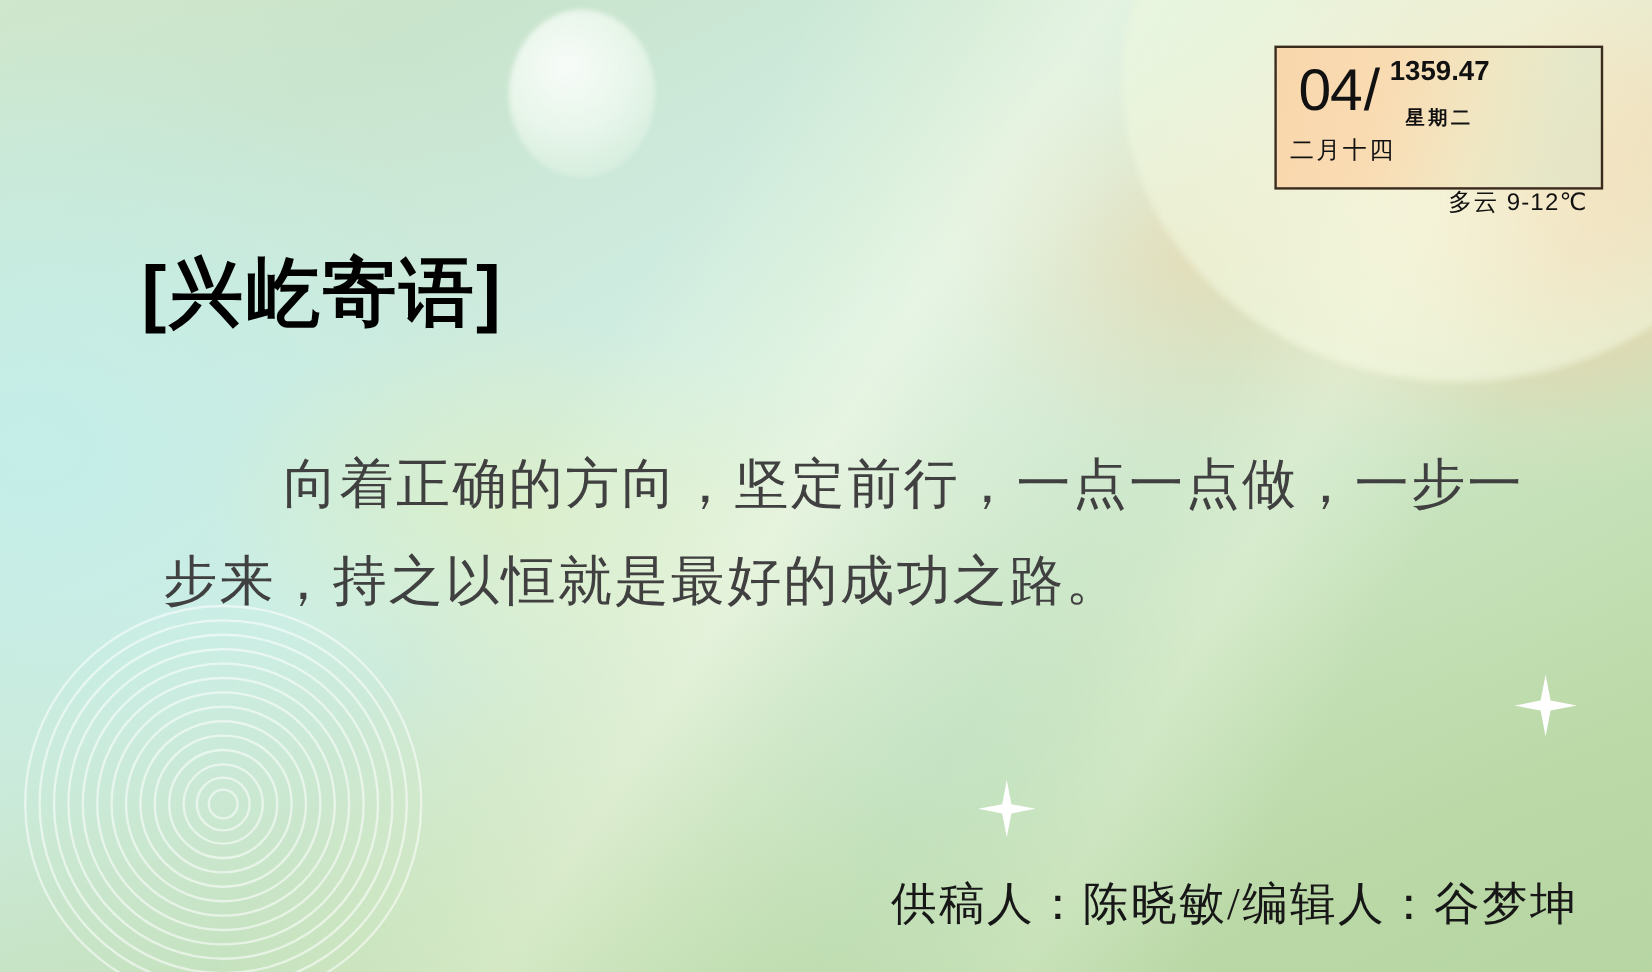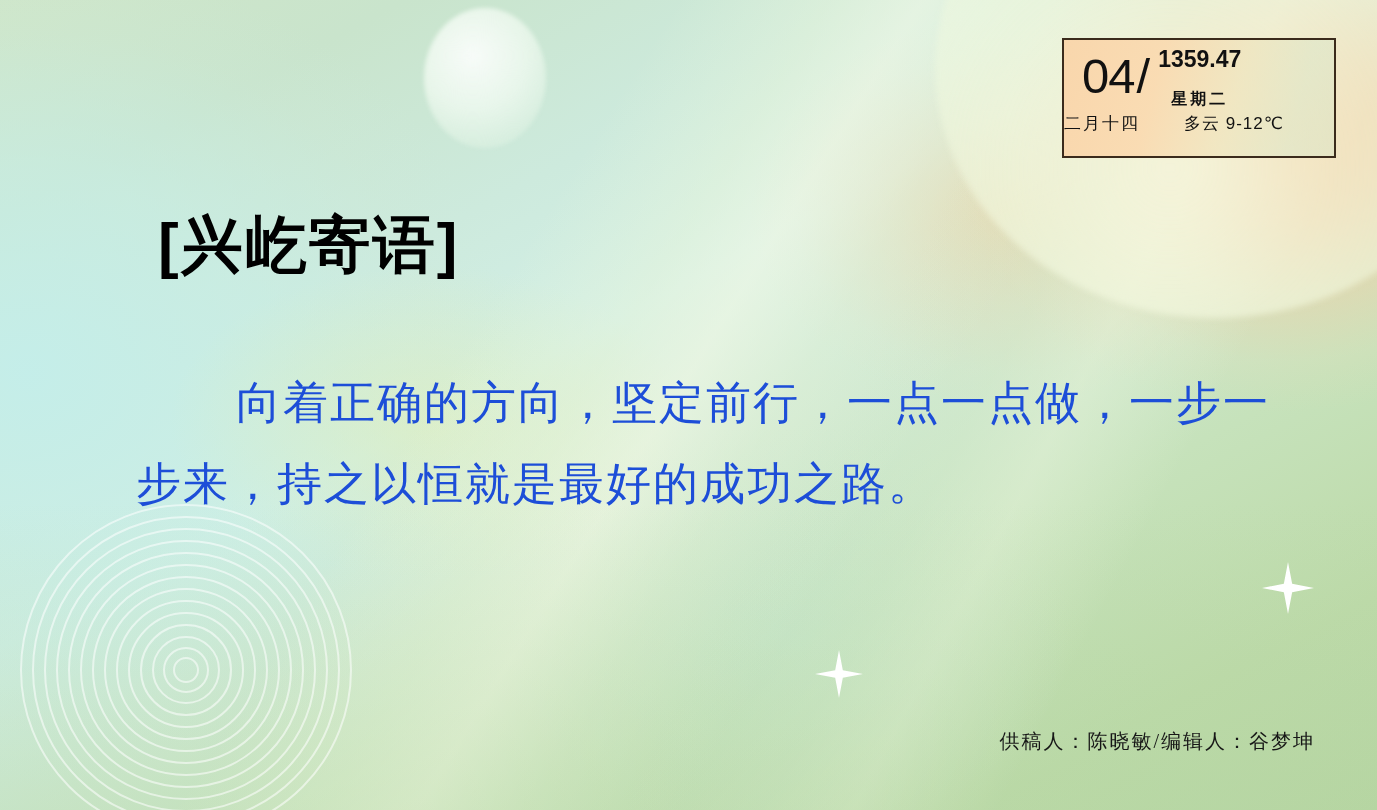"二月十四" .date-bottom { font-size: 17px -> 20px; justify-content: none -> center }
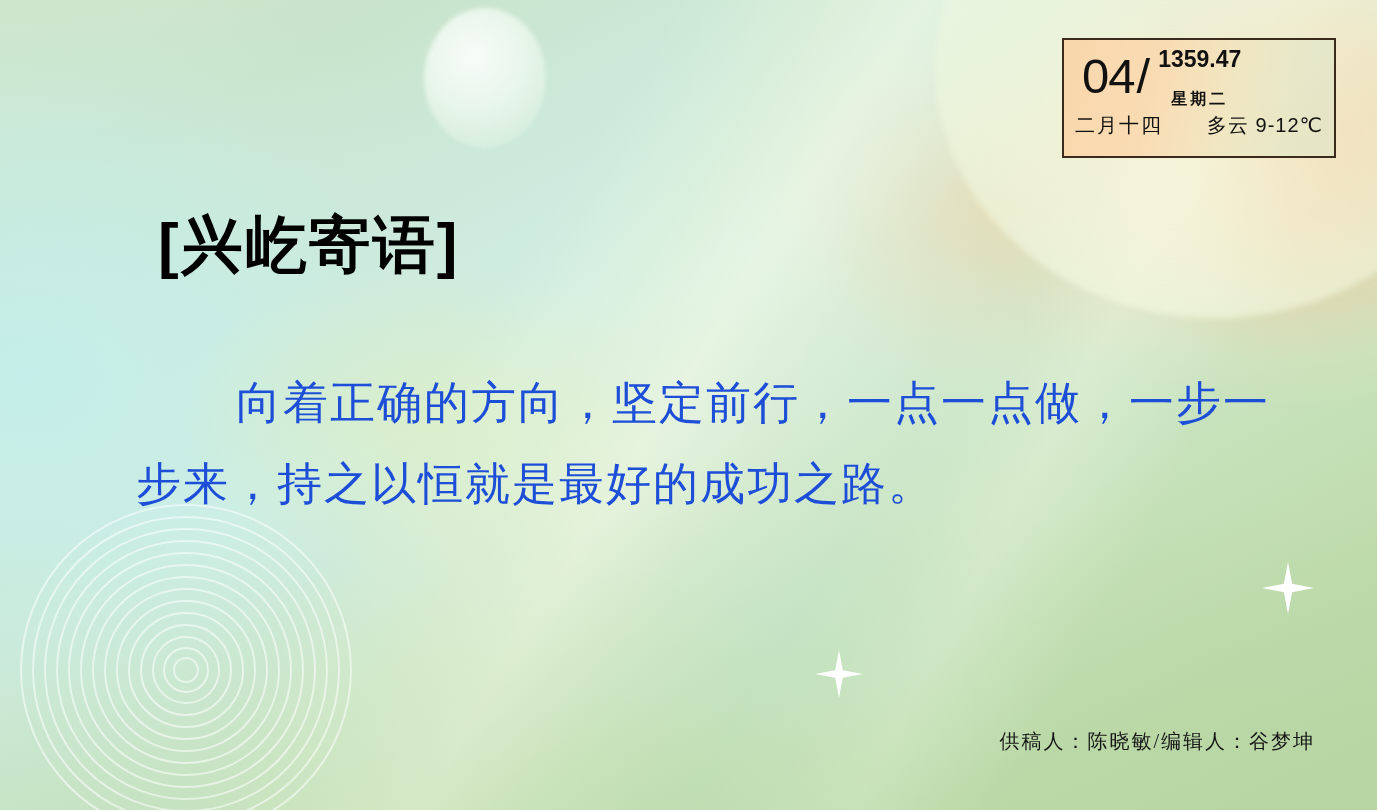"多云 9-12℃" .date-weather { margin-top: none -> 43px }
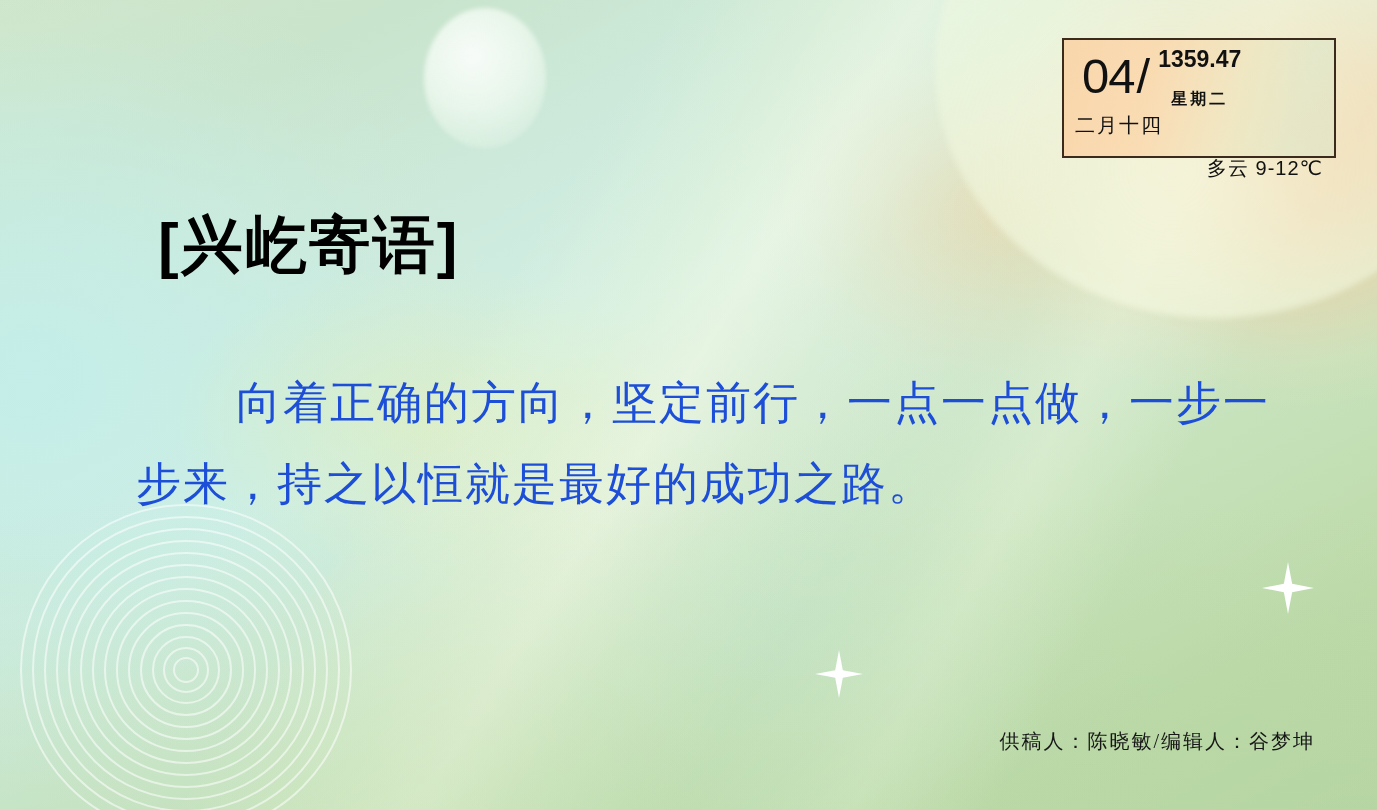"[兴屹寄语]" .headline { margin-left: 40px -> none }
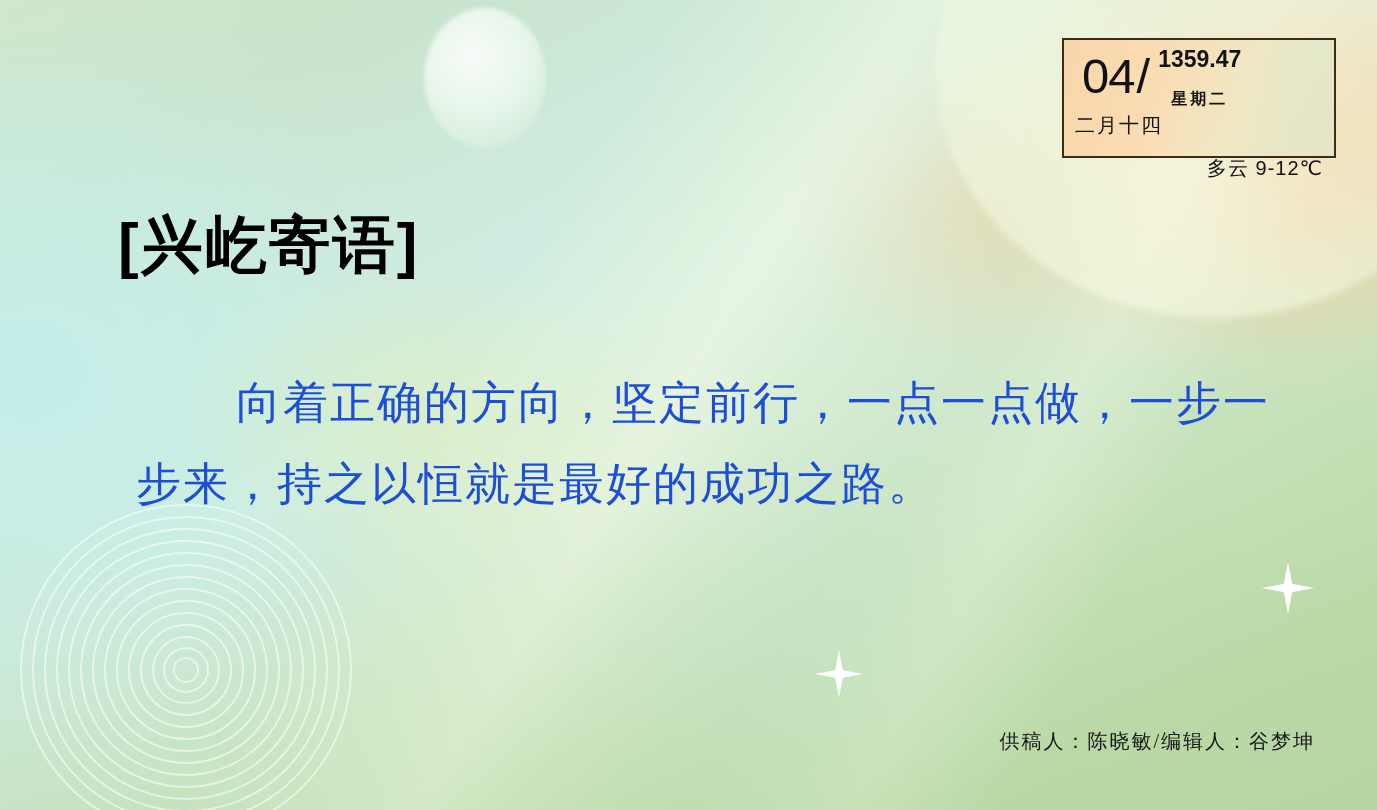"向着正确的方向，坚定前行，一点一点做，一步一步来，持之以恒就是最好的成功之路。" .body-text { color: #1d4ed8 -> #404040 }
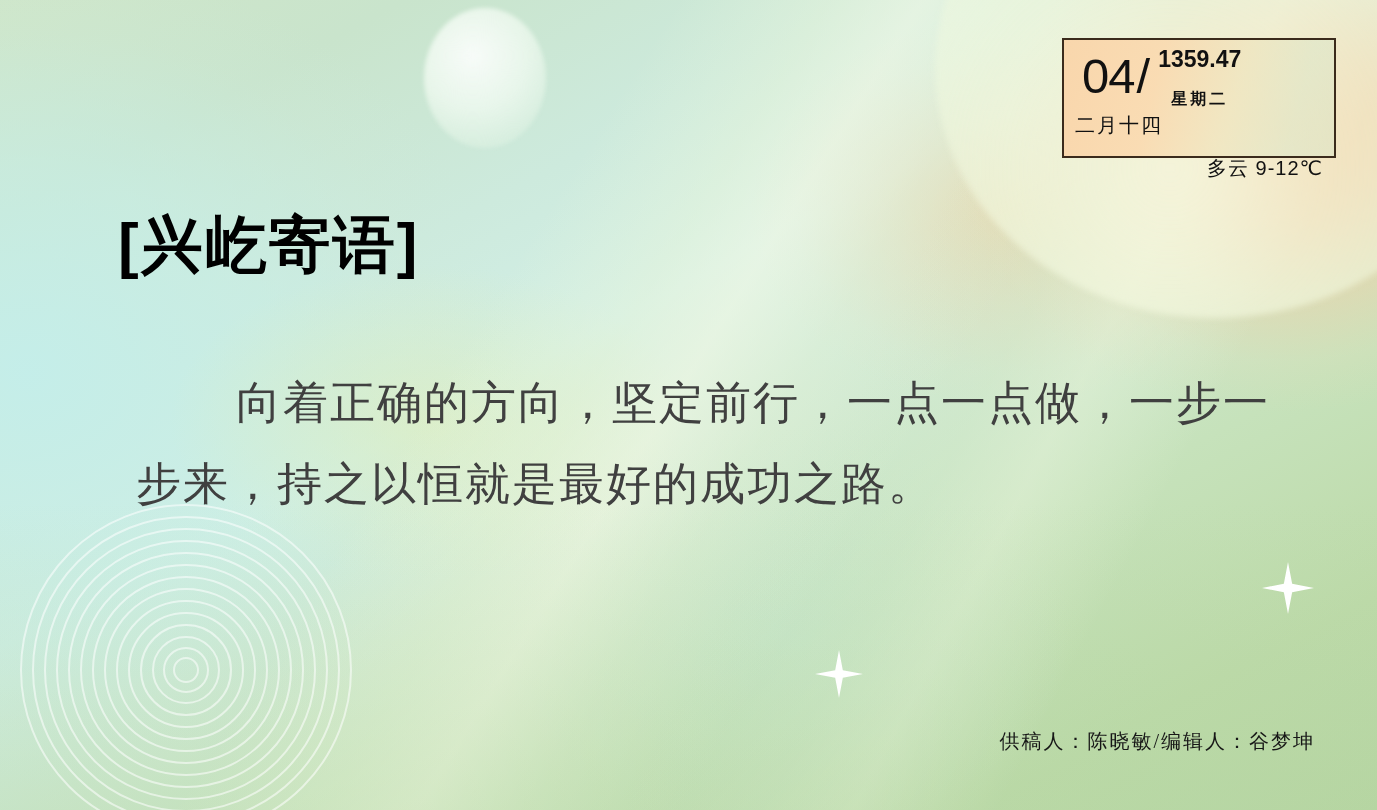"供稿人：陈晓敏/编辑人：谷梦坤" .credit { font-size: 20px -> 38px }
